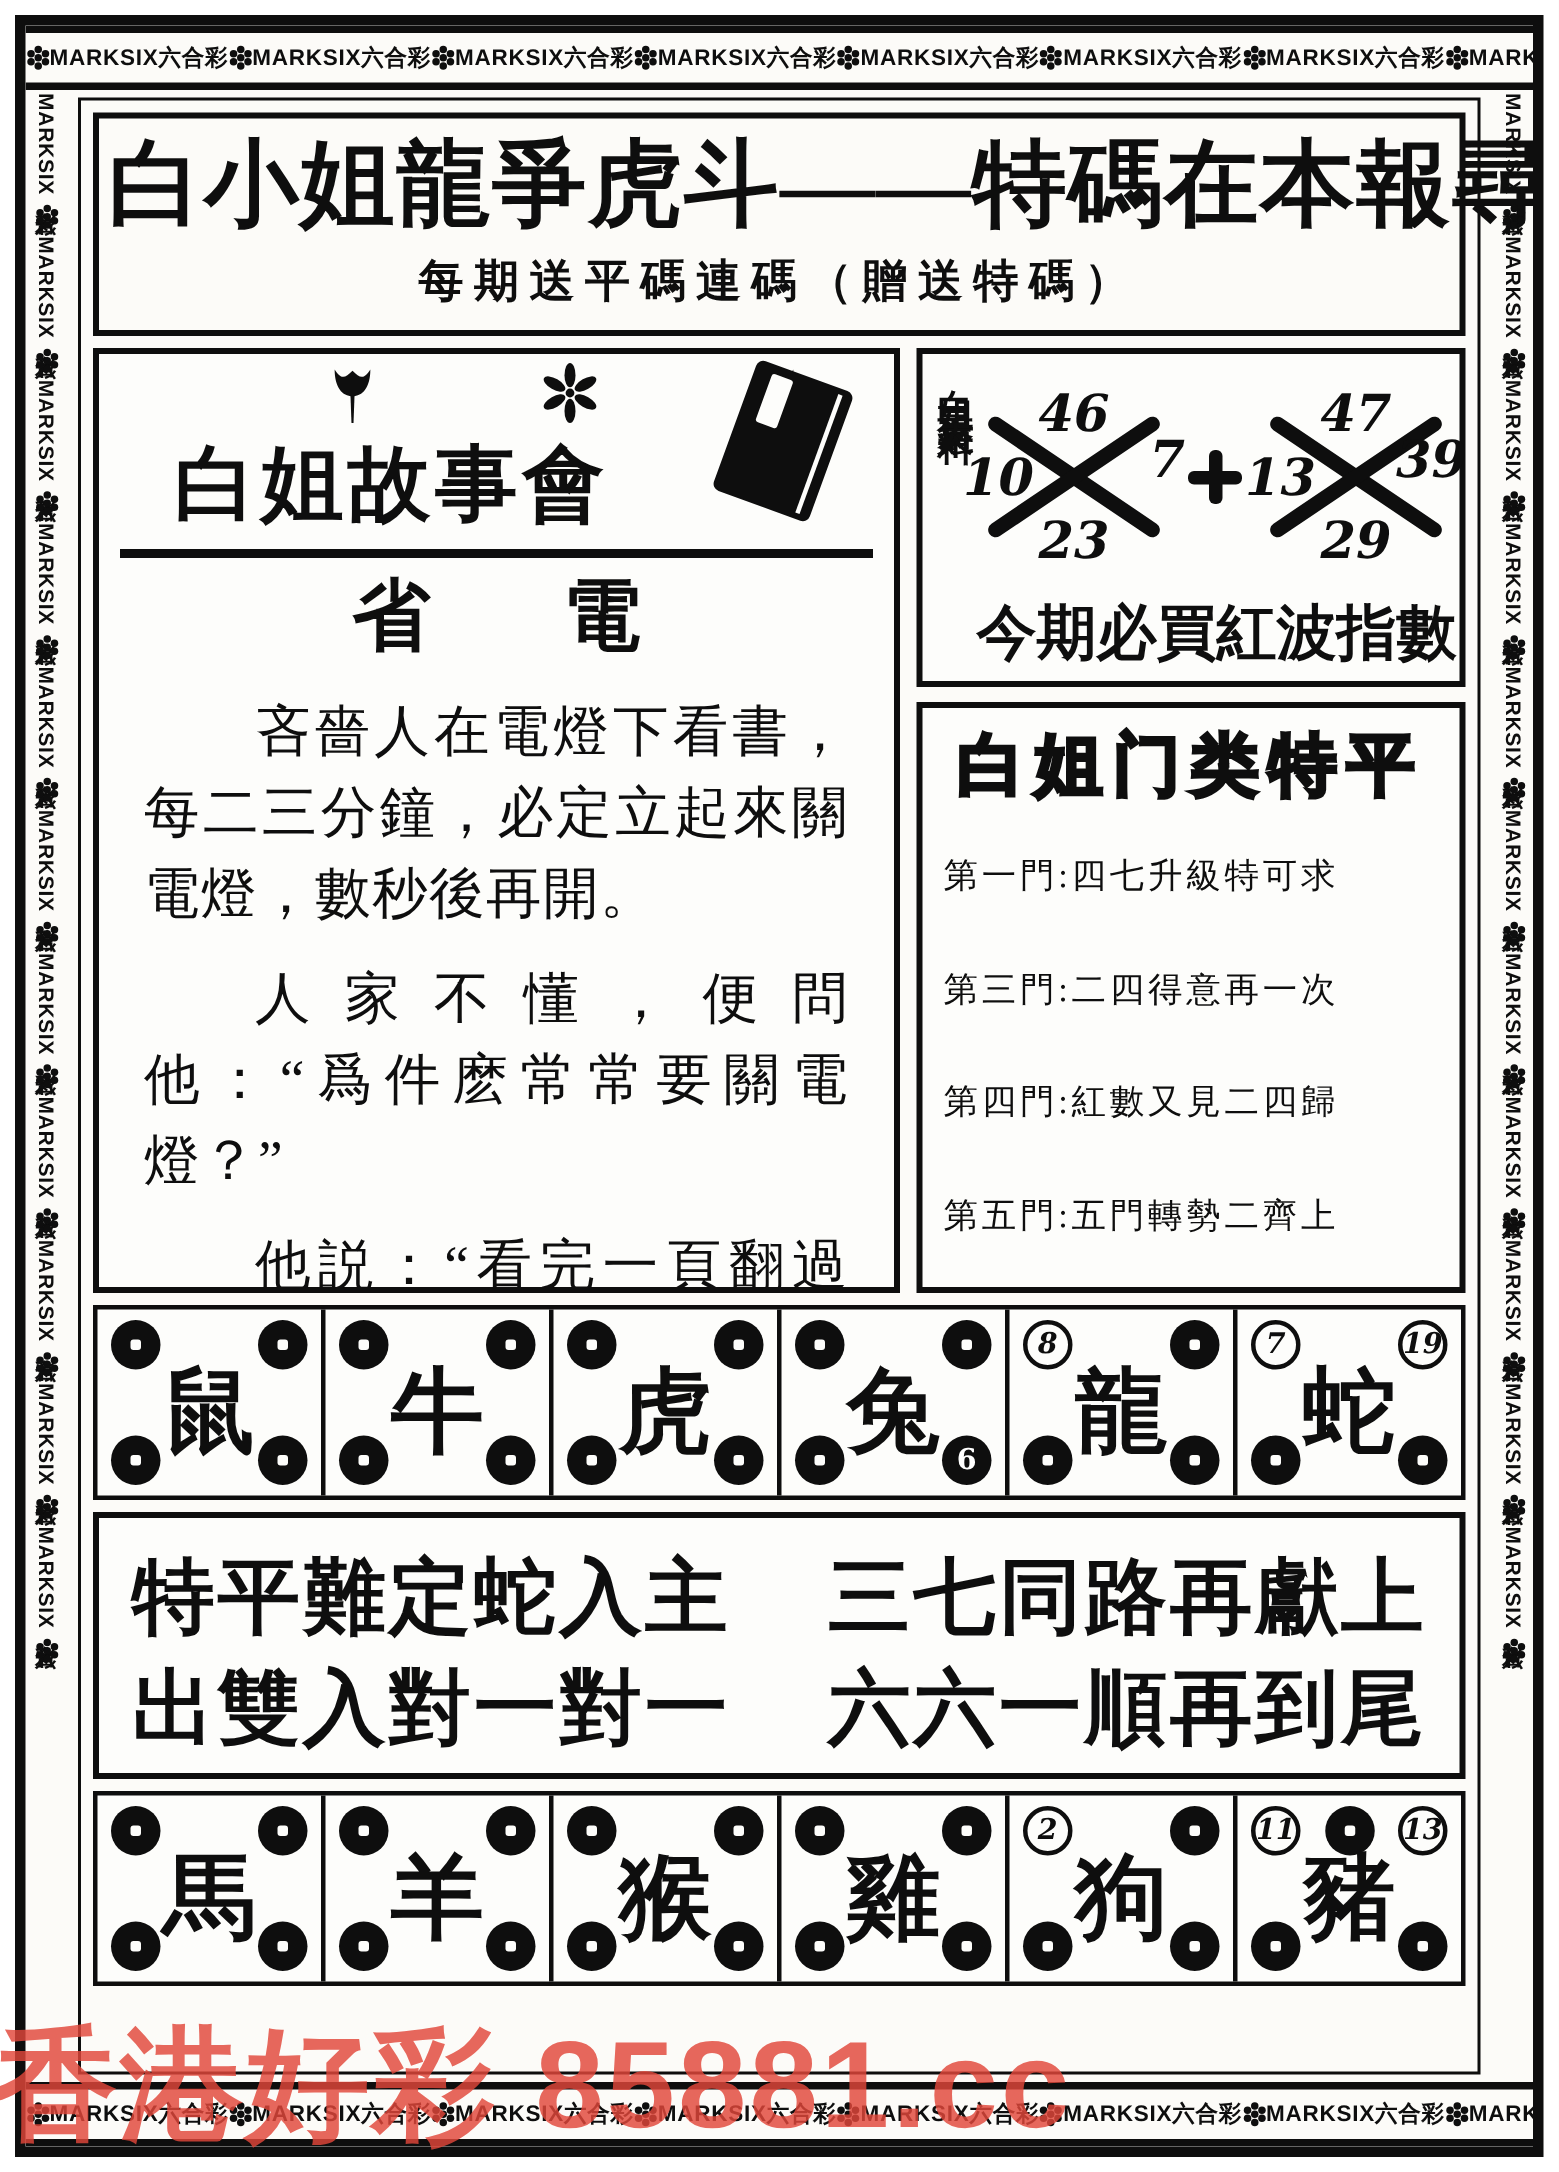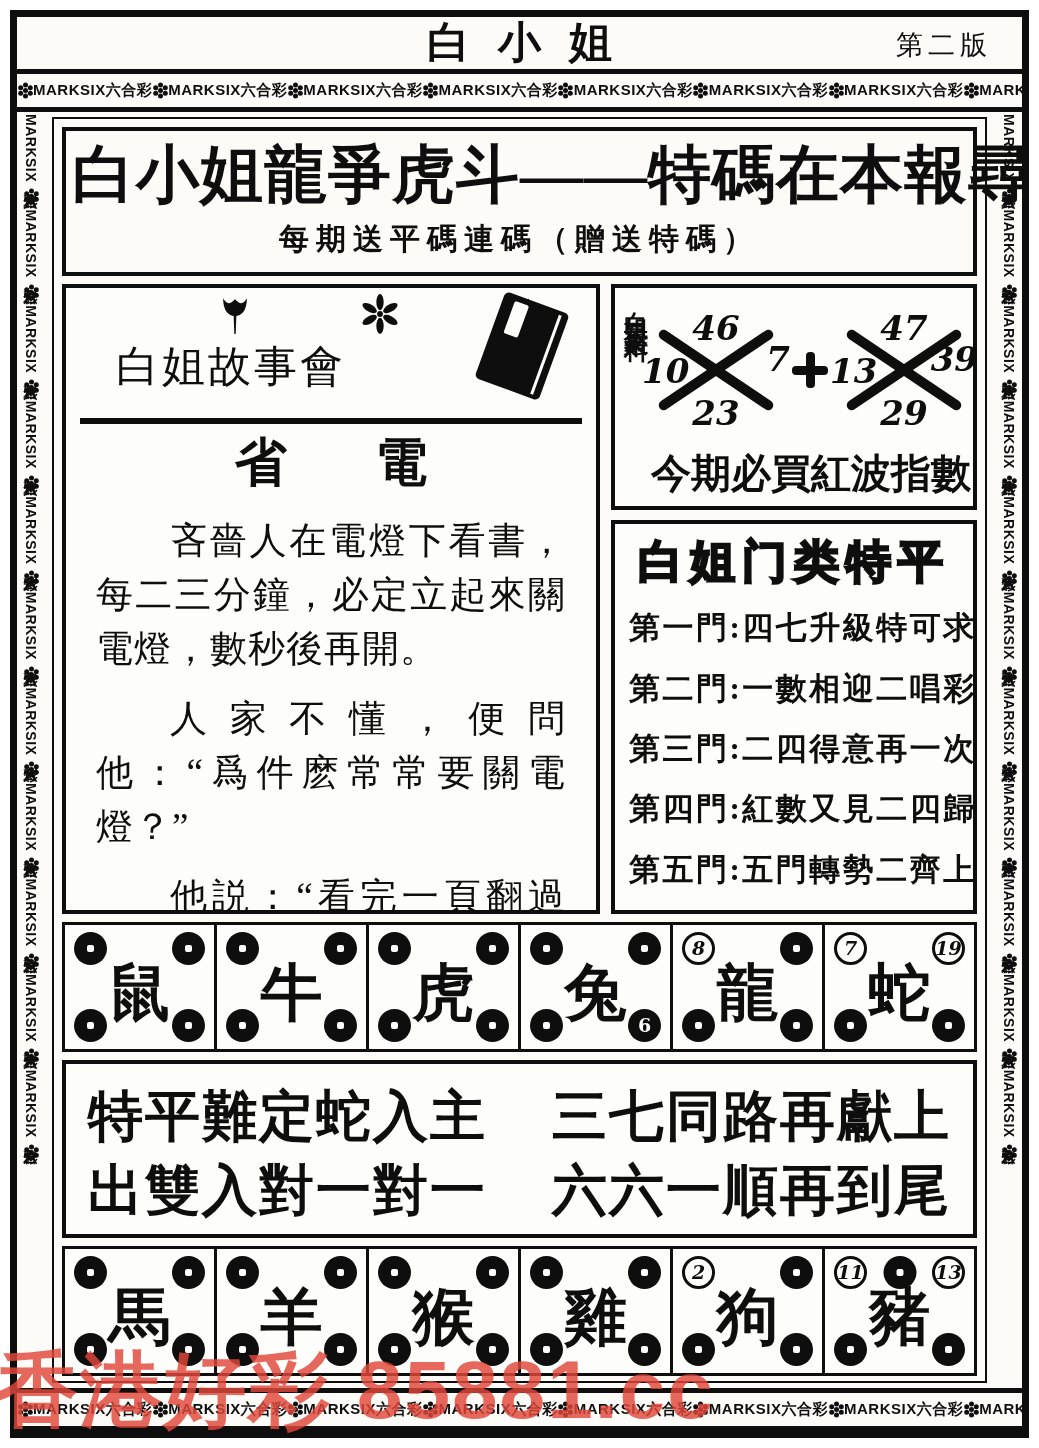"白小姐" div.hdr { html: <div> <div>白小姐</div> <div>第二版</div> </div> -> none }
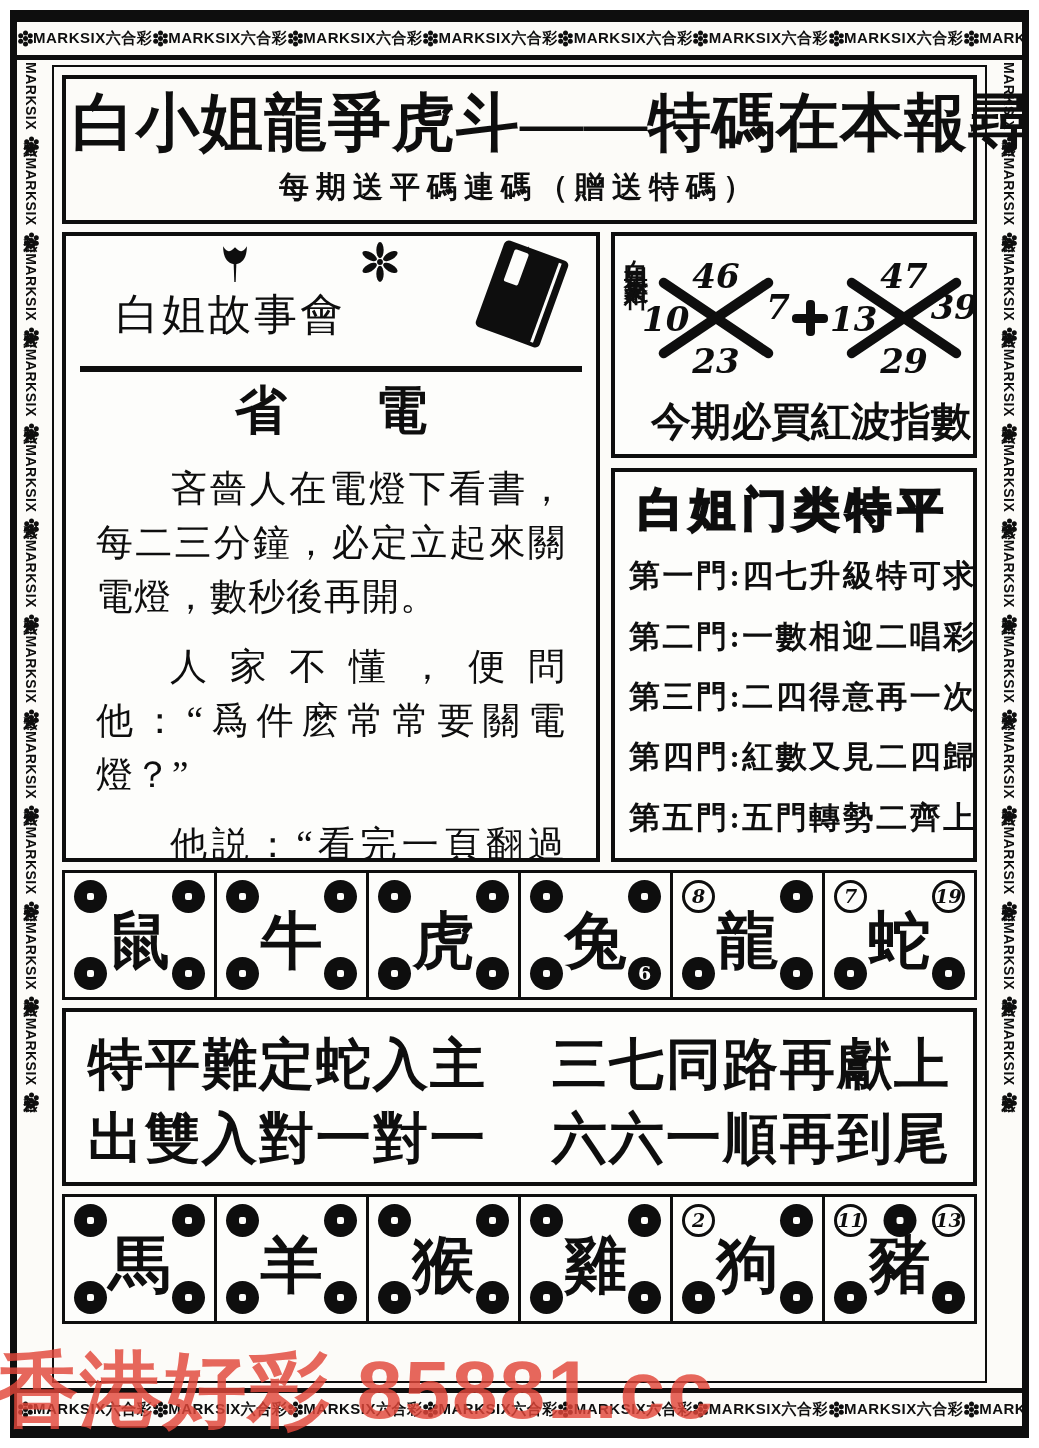"白姐故事會" .story-box-title { font-size: 43px -> 55px; font-weight: 400 -> 700 }
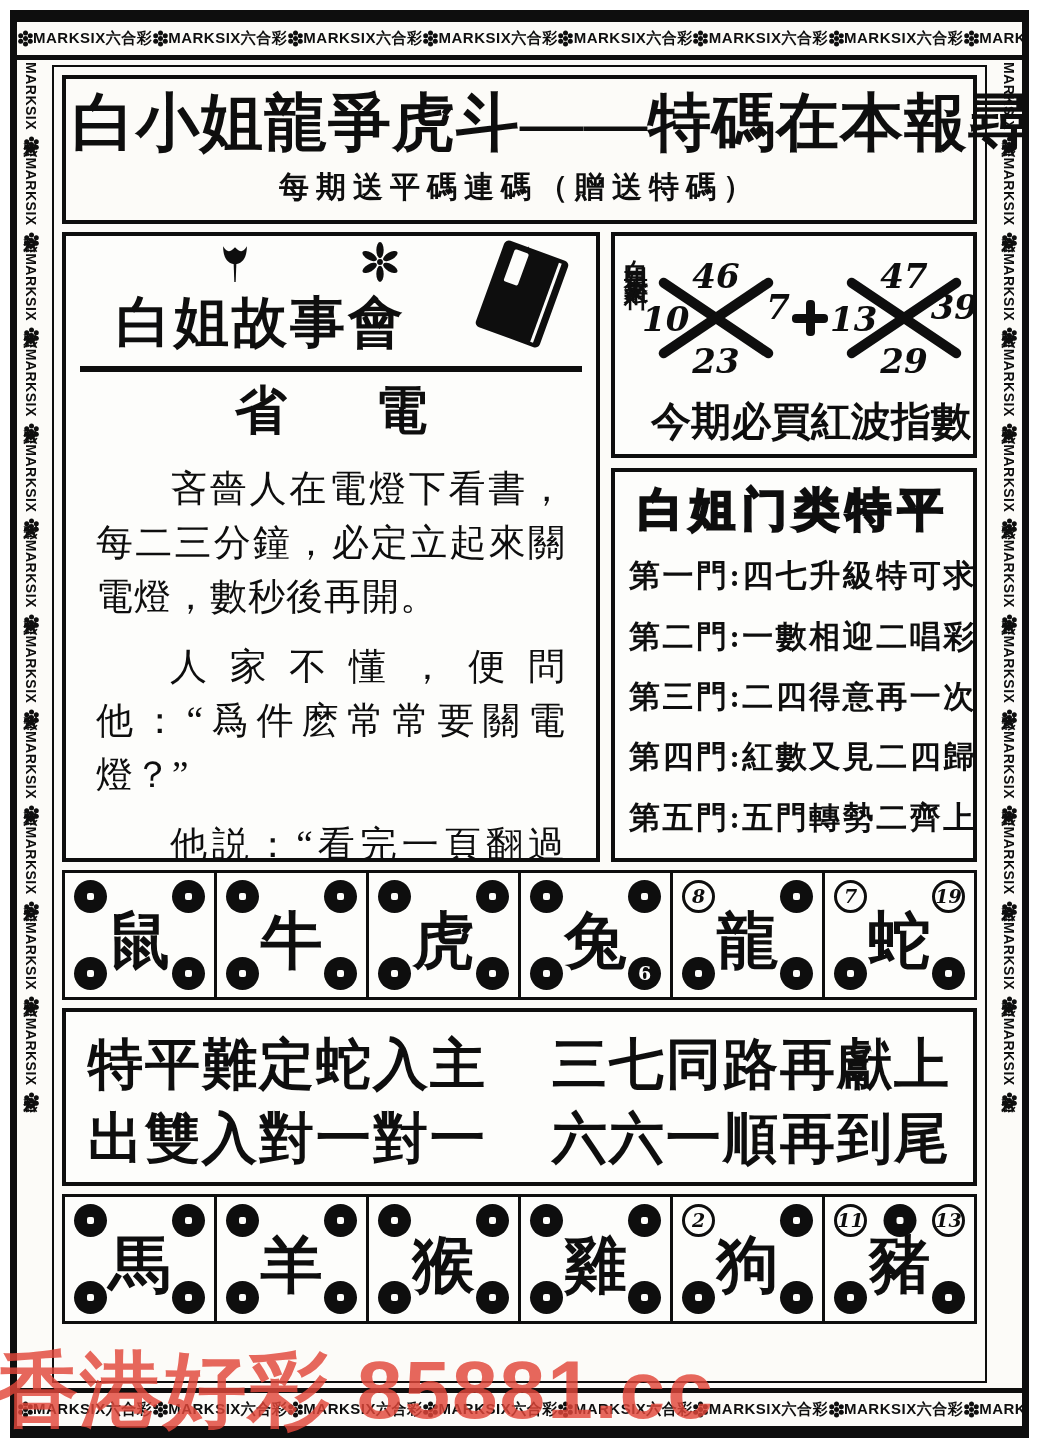"第一門:四七升級特可求" .gate-item { font-size: 31px -> 23px; font-weight: 700 -> 400 }
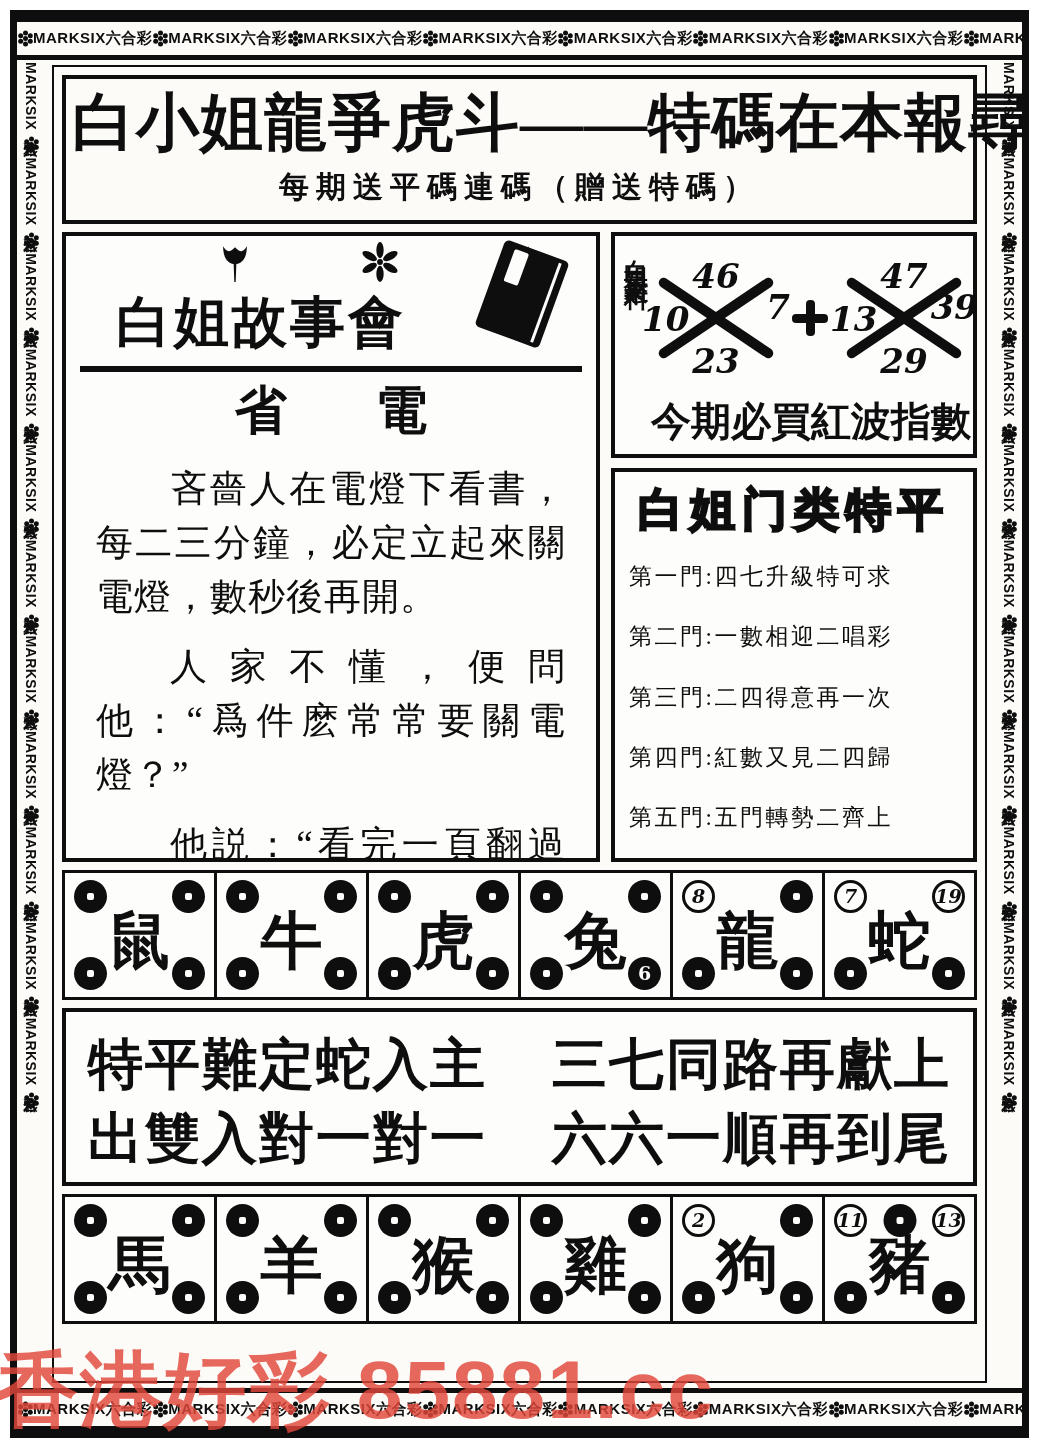"第二門:一數相迎二唱彩" div.gate-item { html: <div>第二門:一數相迎二唱彩</div> -> none }
